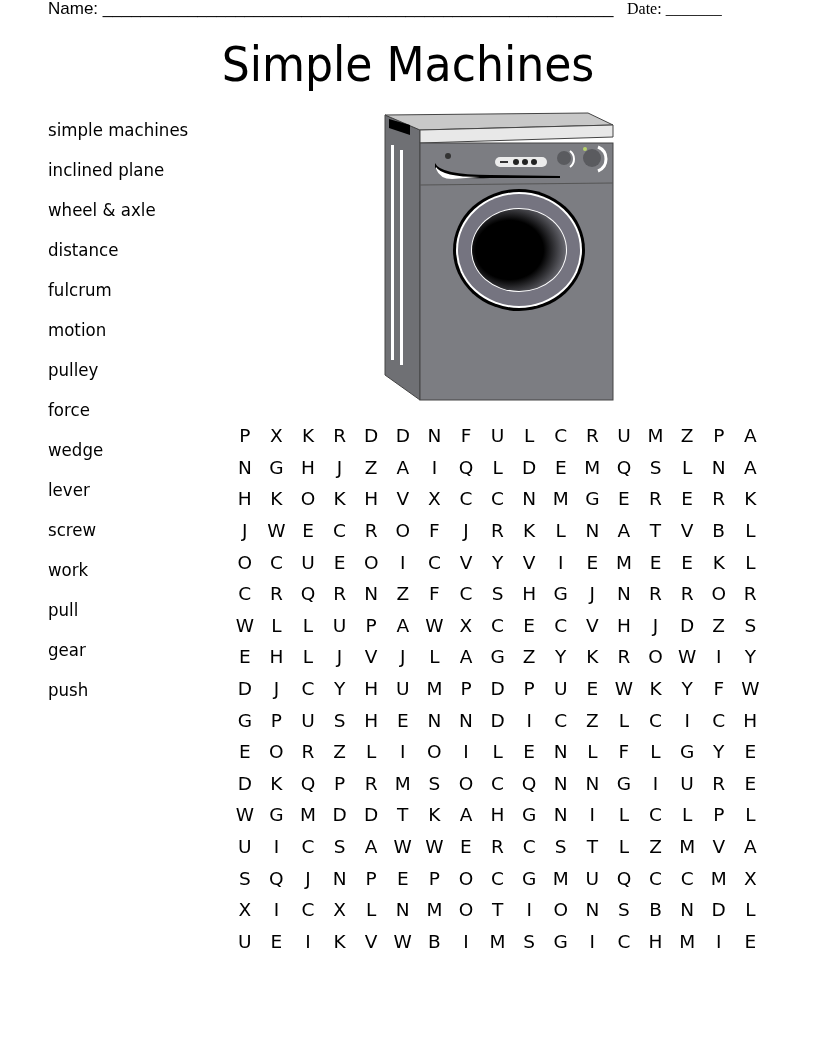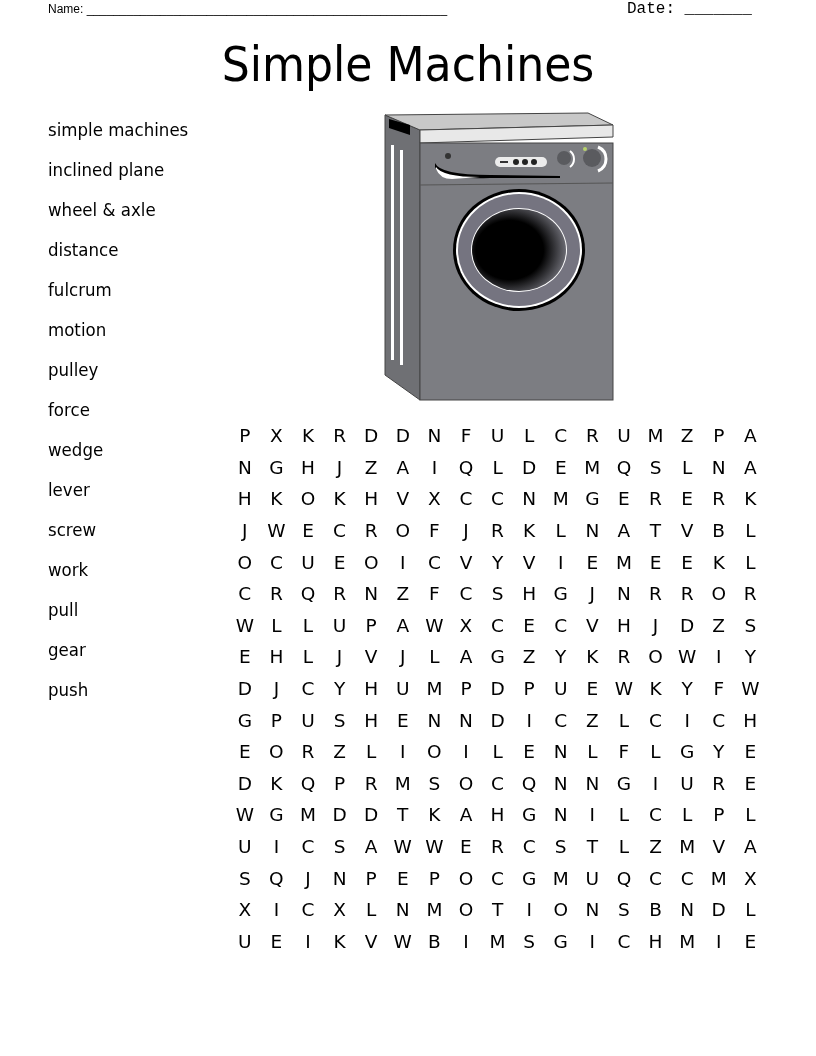"Name:" .header-line { font-size: 12px -> 17px }
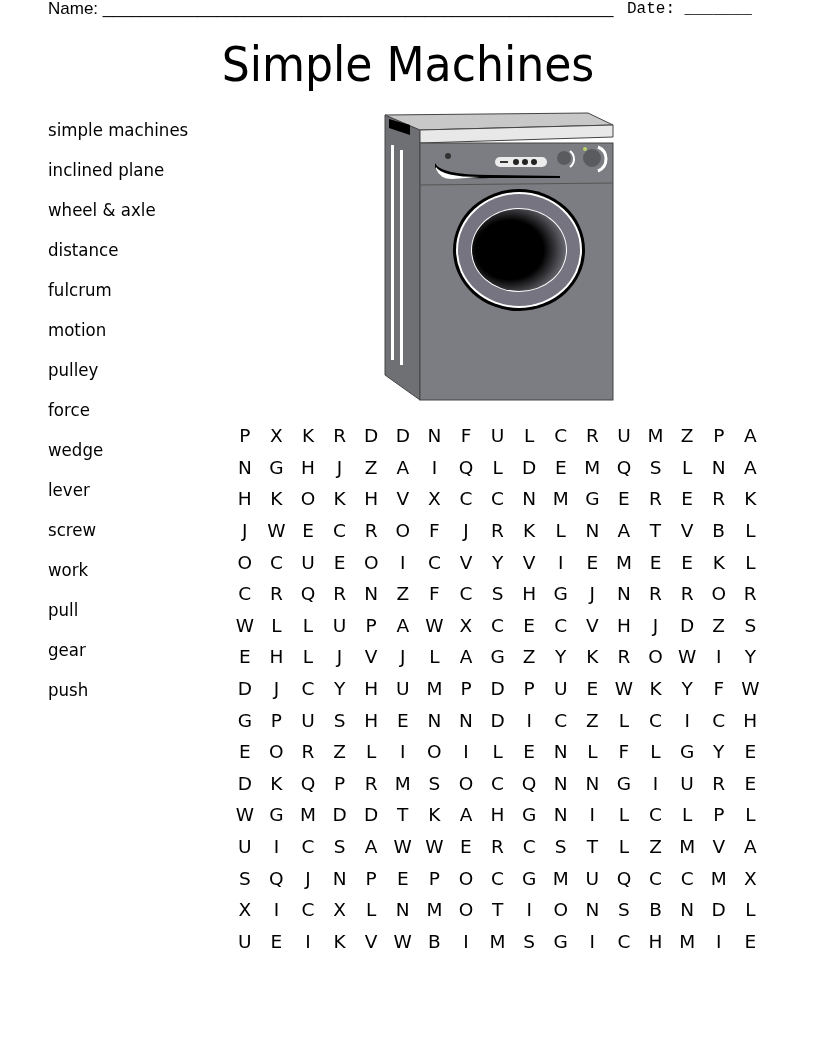"Date: _______" .date-line { font-family: Liberation Mono, monospace -> Liberation Serif, serif }
